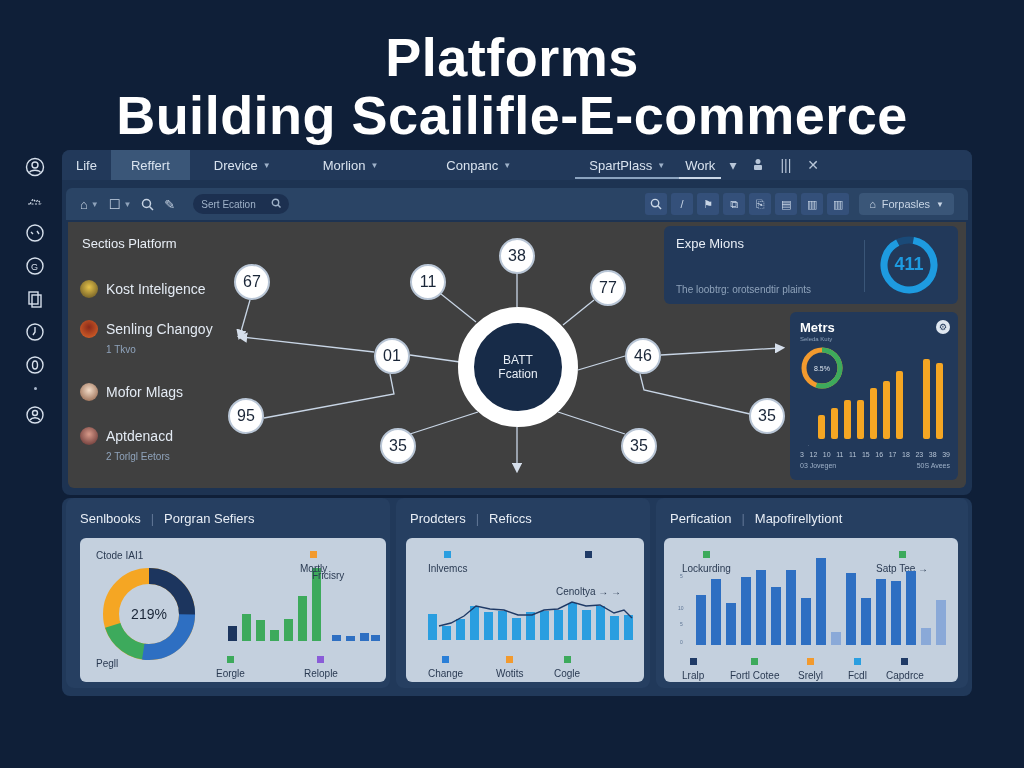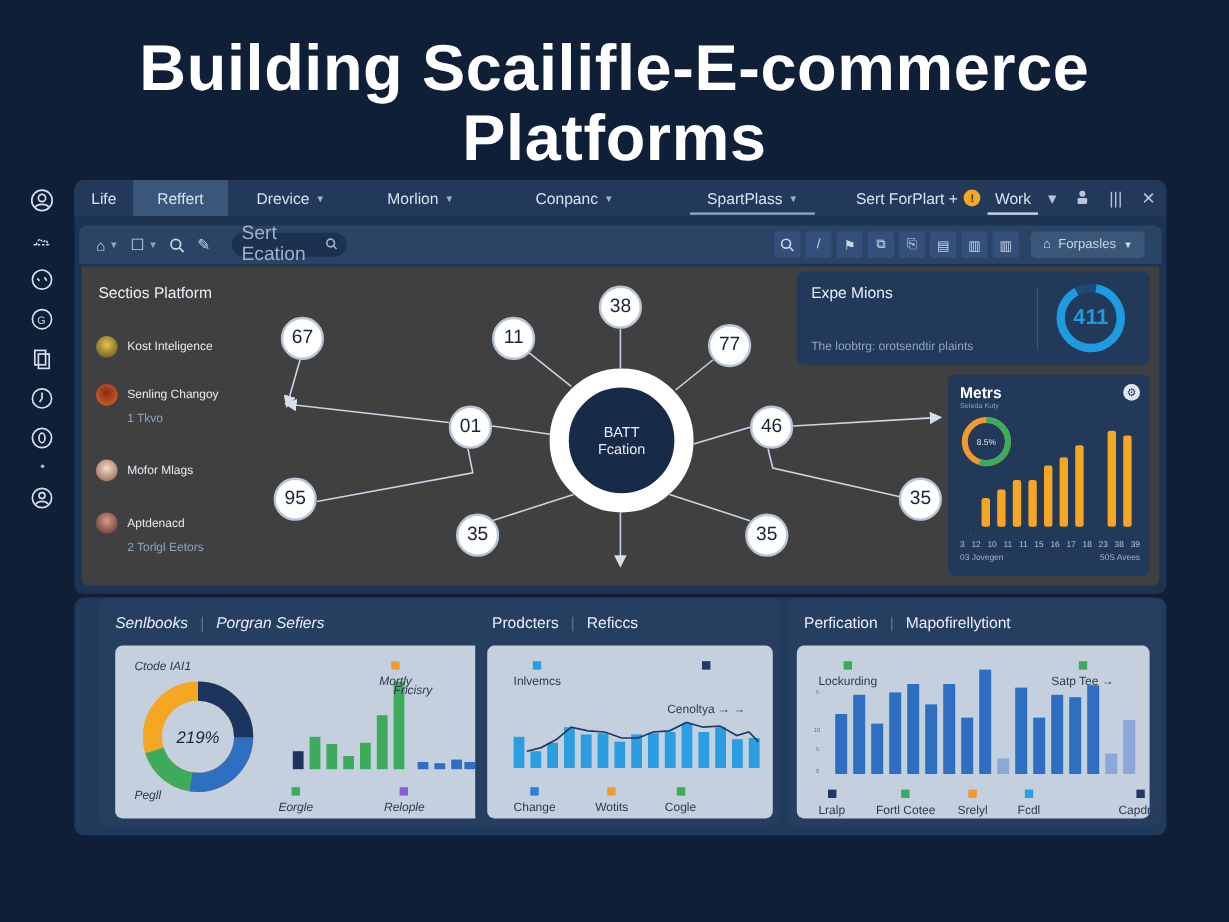"Building Scailifle-E-commerce" div { order: before "Platforms" -> after "Platforms" }
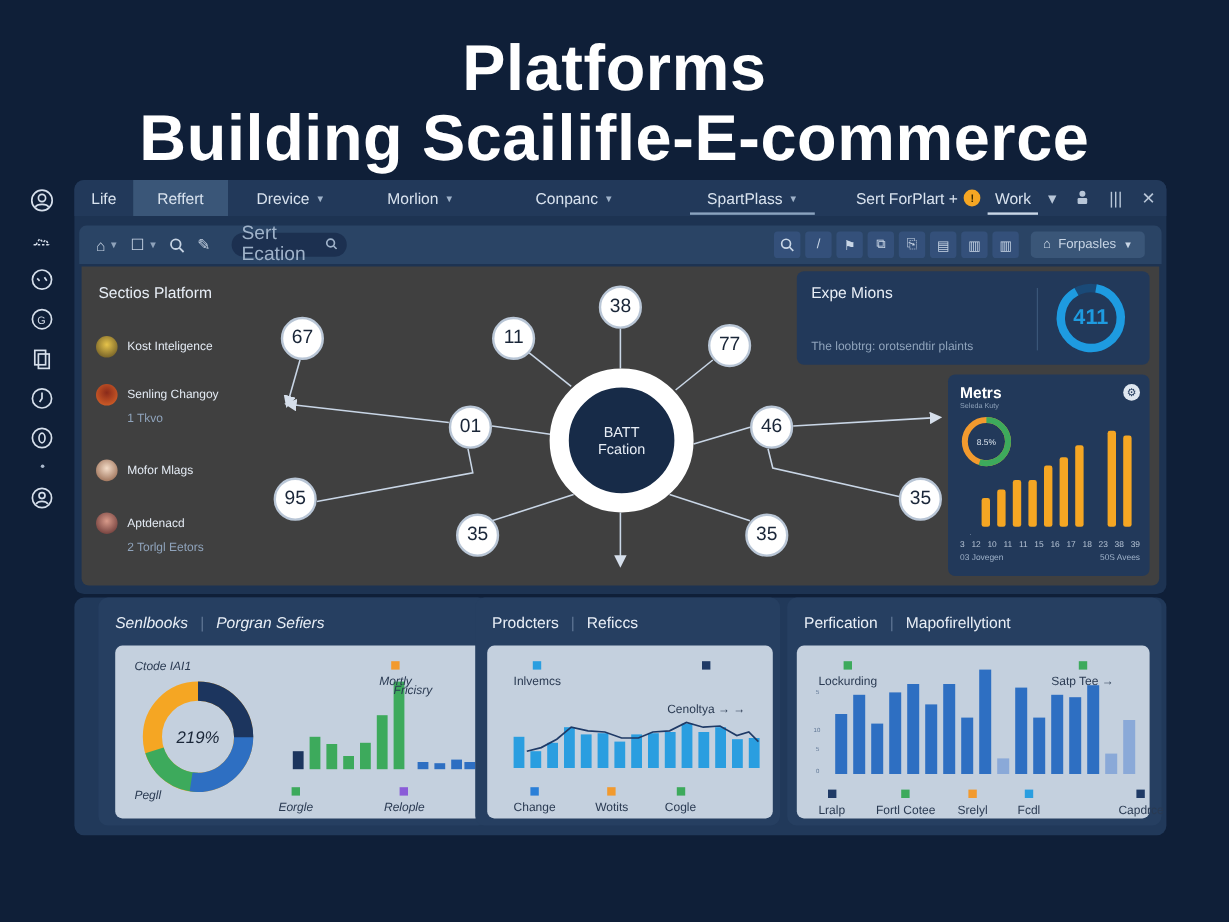"Sert ForPlart +" div.menu-item { html: <div> <span>Sert ForPlart +</span> <span>!</span> </div> -> none }
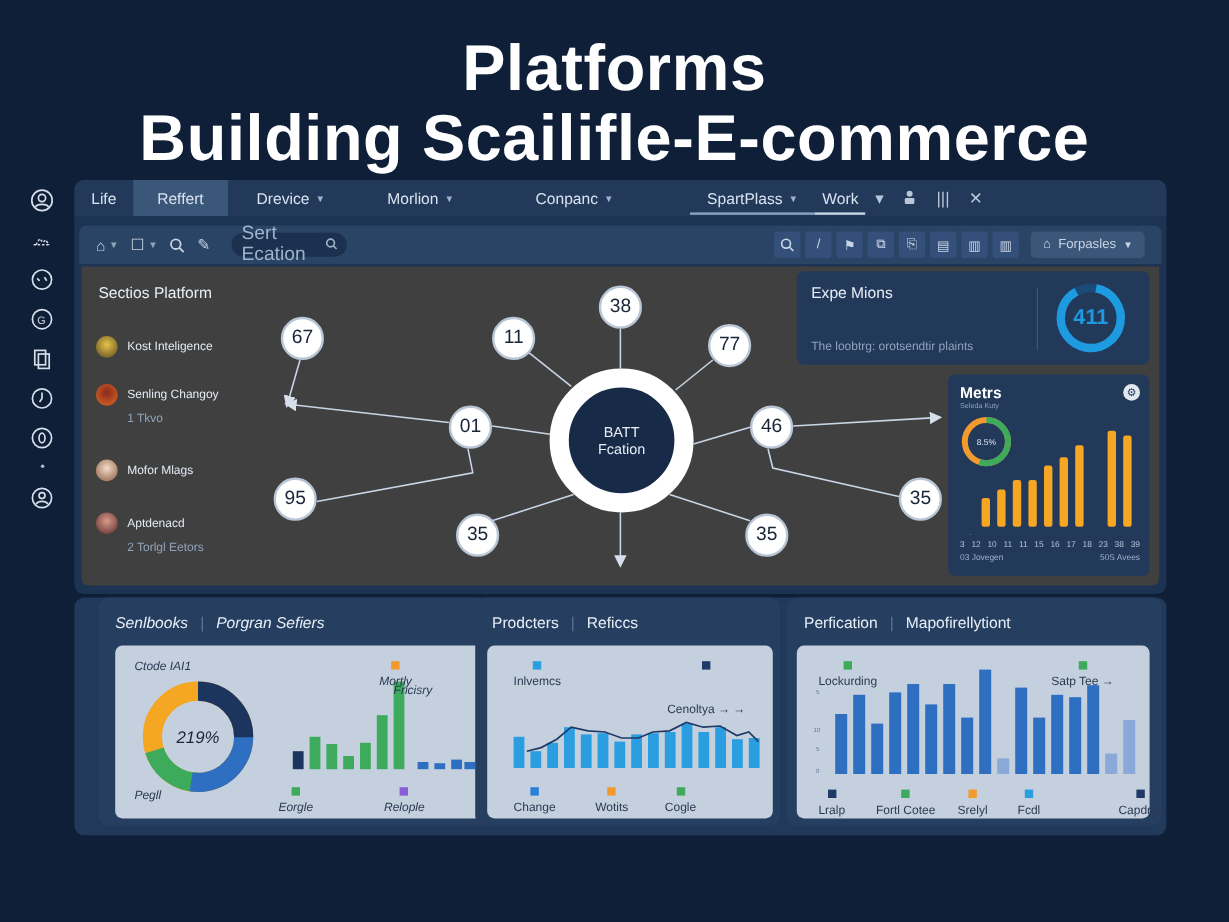"Sert Ecation" .search-pill { font-size: 16px -> 10px }
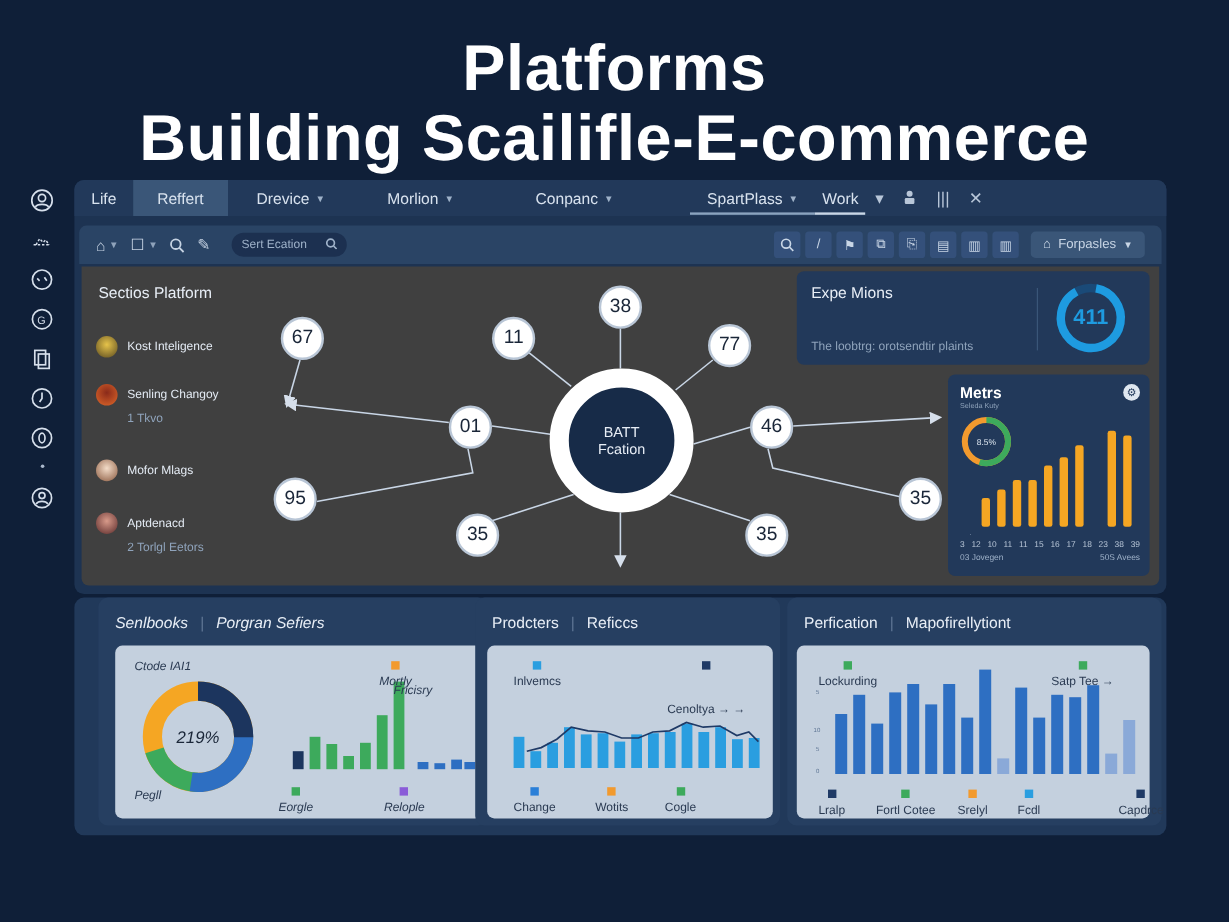"Kost Inteligence" .person { font-size: 10px -> 14px }
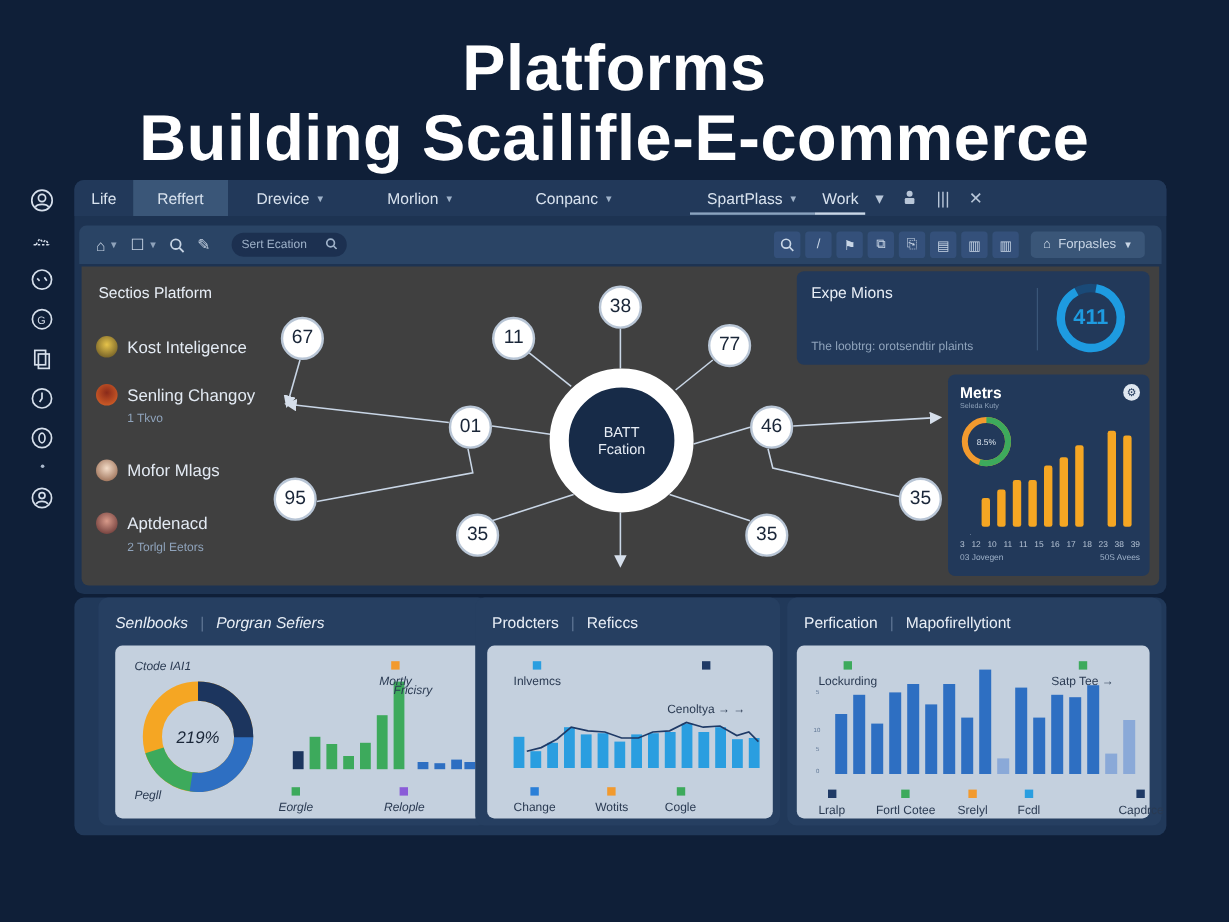"Senlbooks" div.panel { font-style: italic -> none; left: 20px -> 4px }
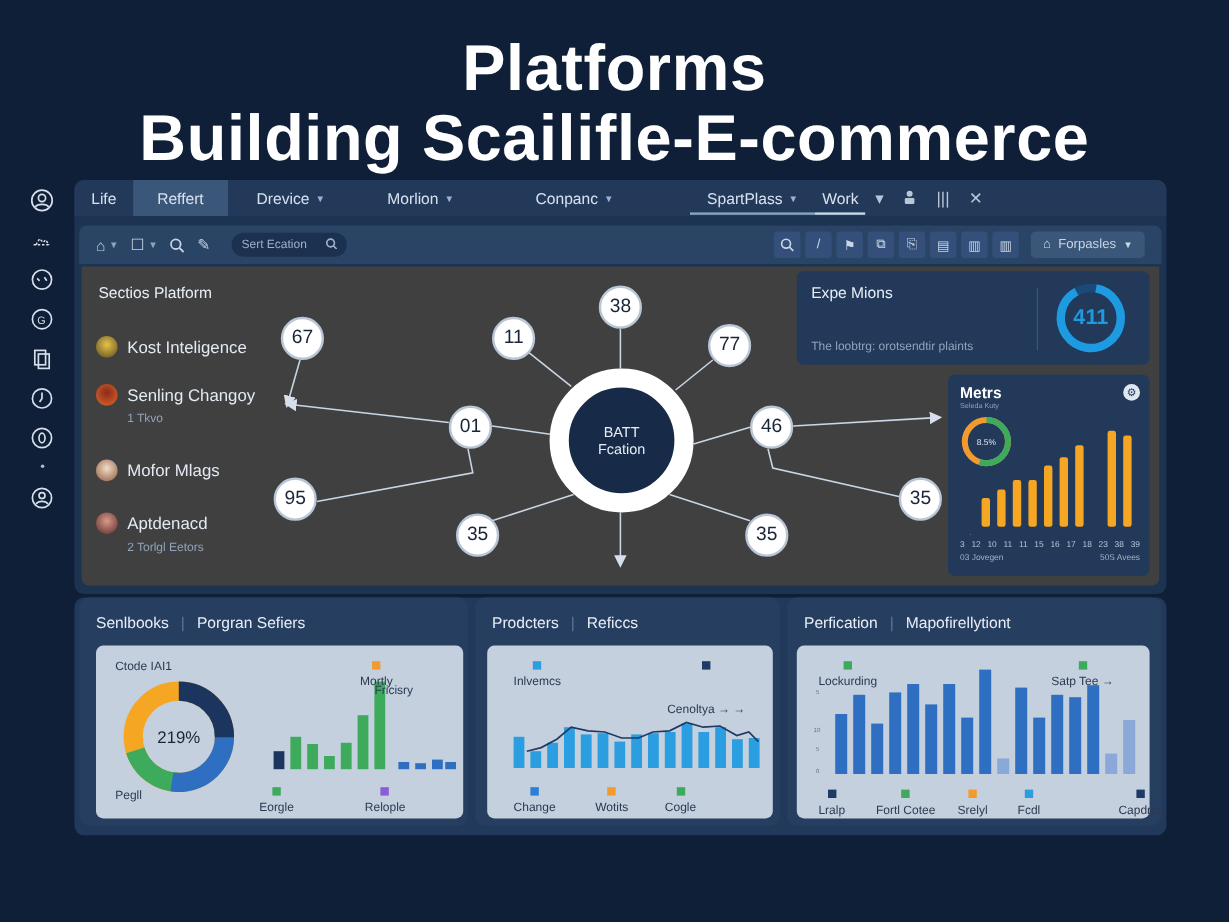"Capdrce" div.legend { margin-left: 46px -> none }
